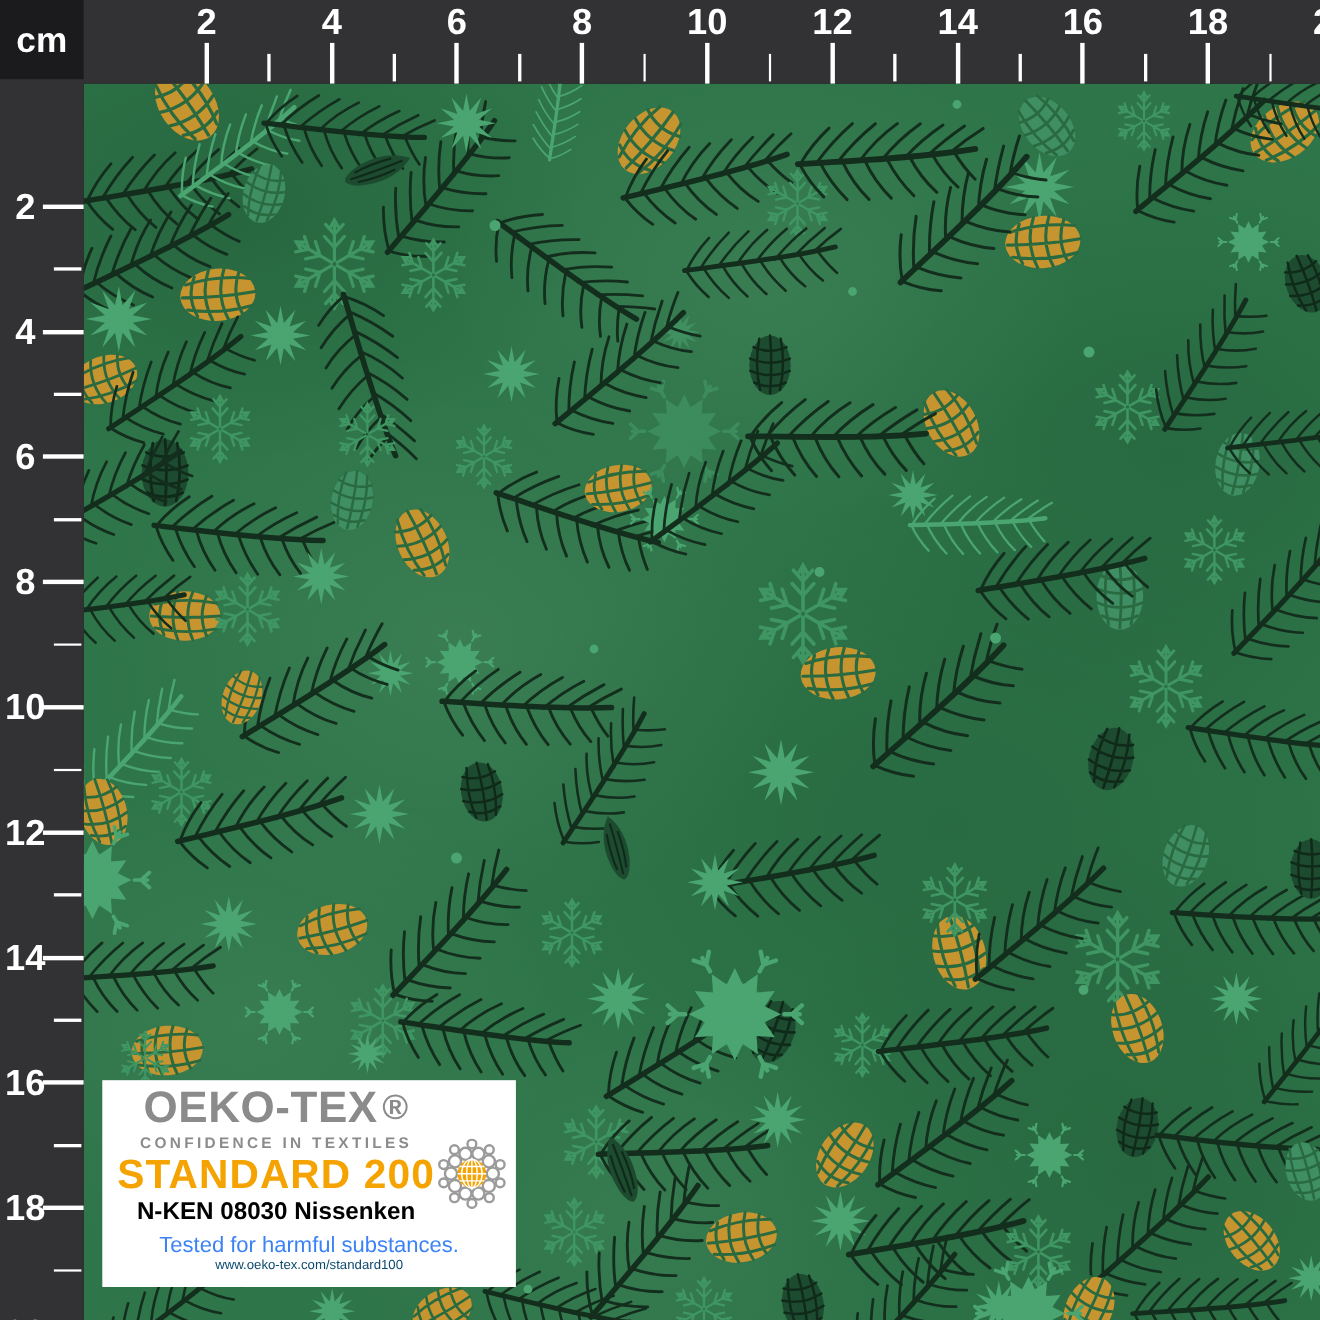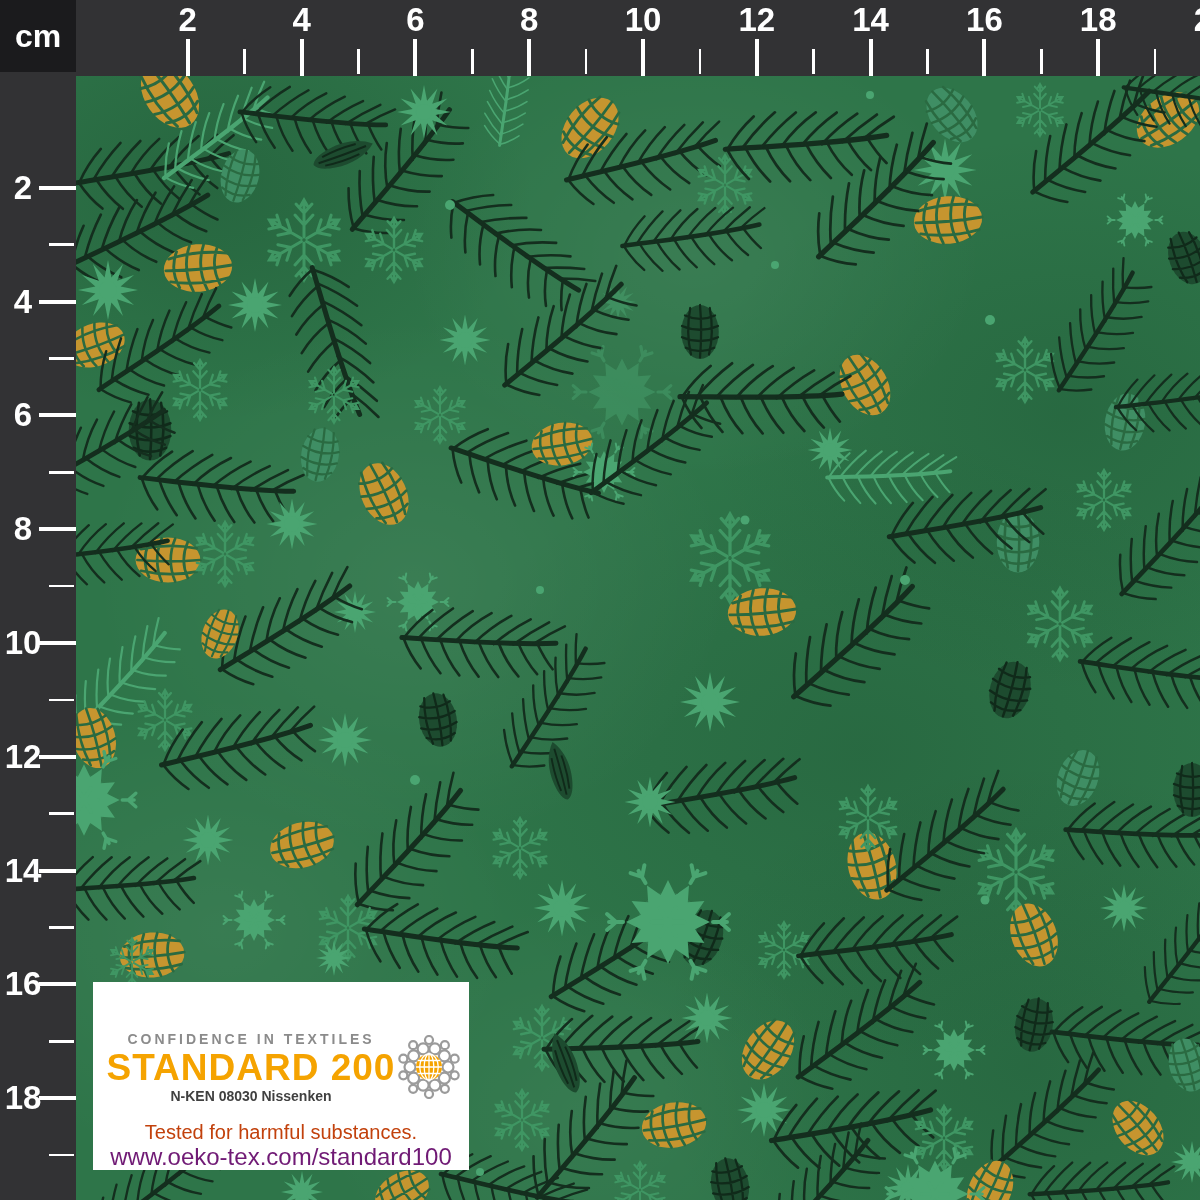"OEKO-TEX®" div.line { html: none -> <div> <span>OEKO-TEX</span><span>®</span> </div> }
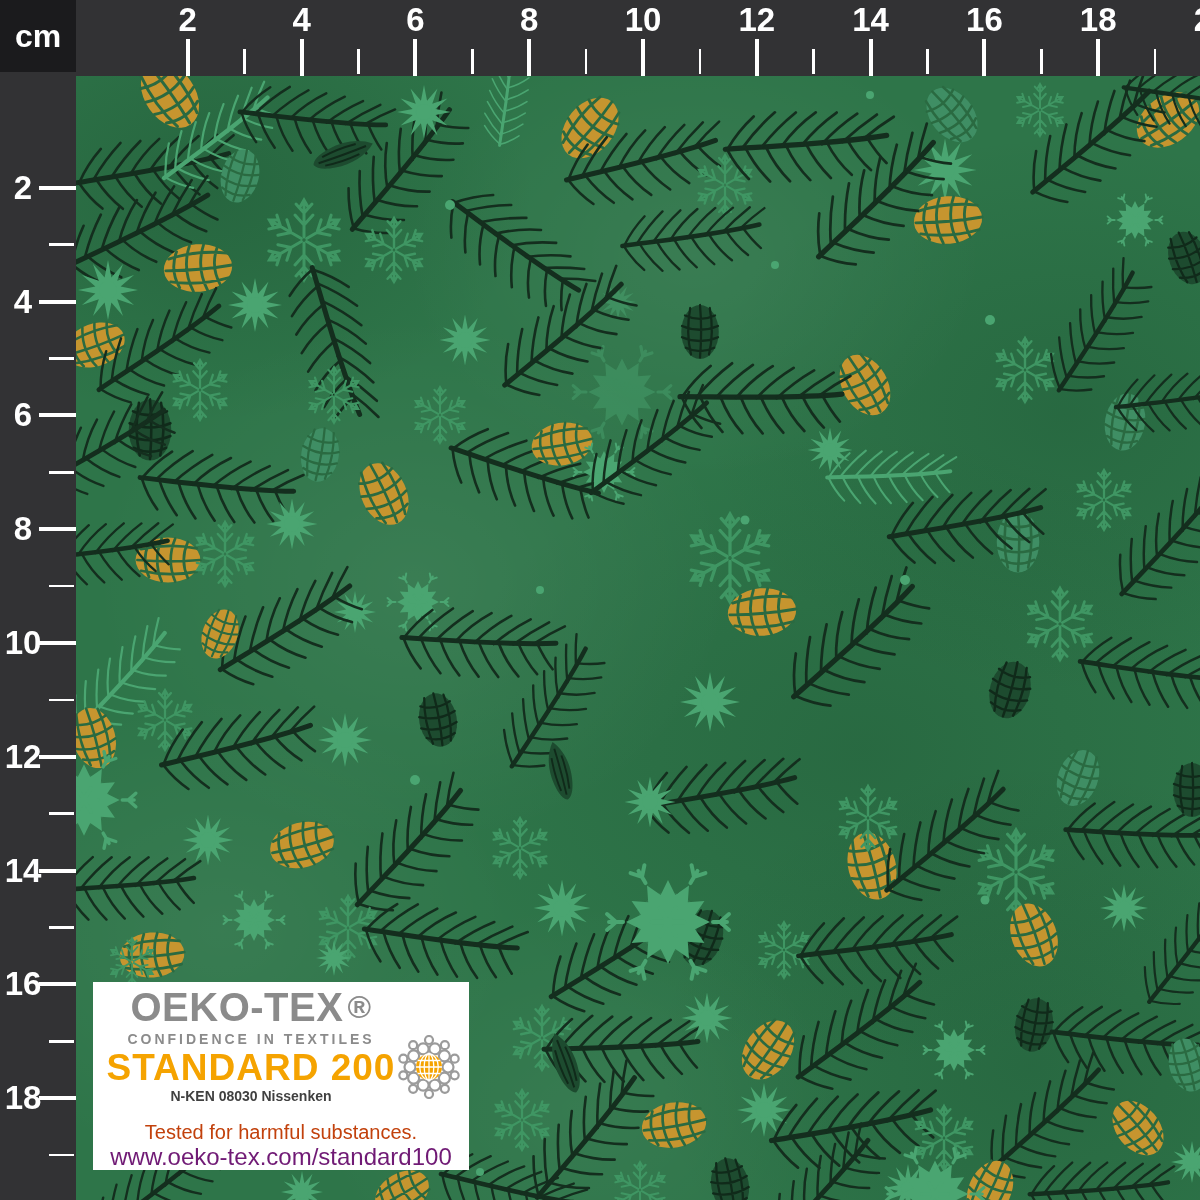"N-KEN 08030 Nissenken" .cert-nken { color: #404040 -> #000000; font-size: 14px -> 22px }
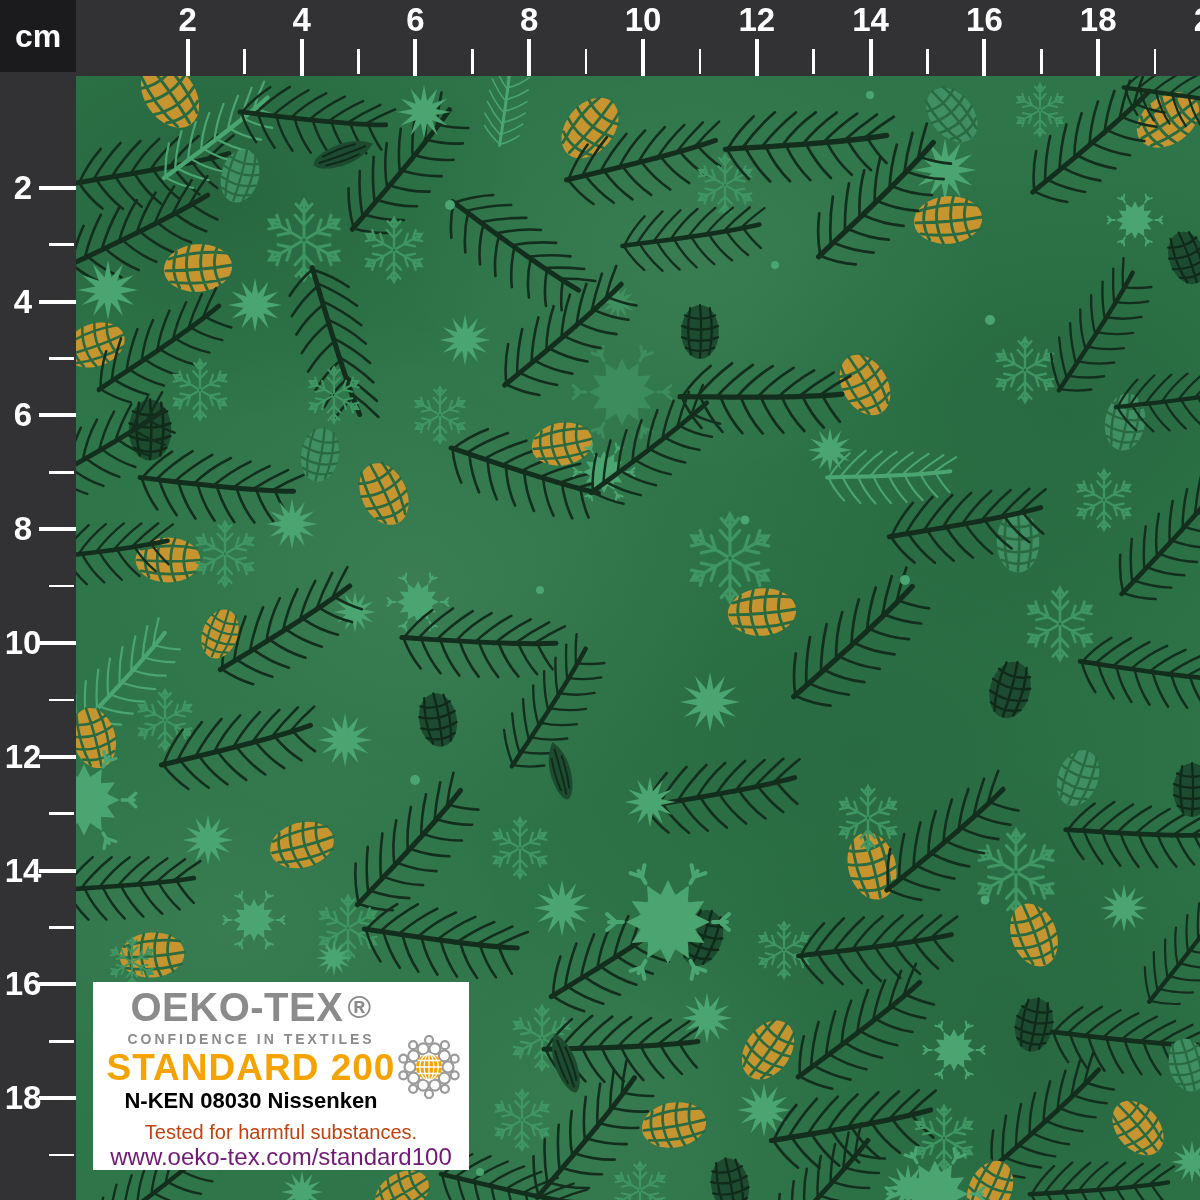"Tested for harmful substances." .cert-tested { color: #c2410c -> #3b82f6 }
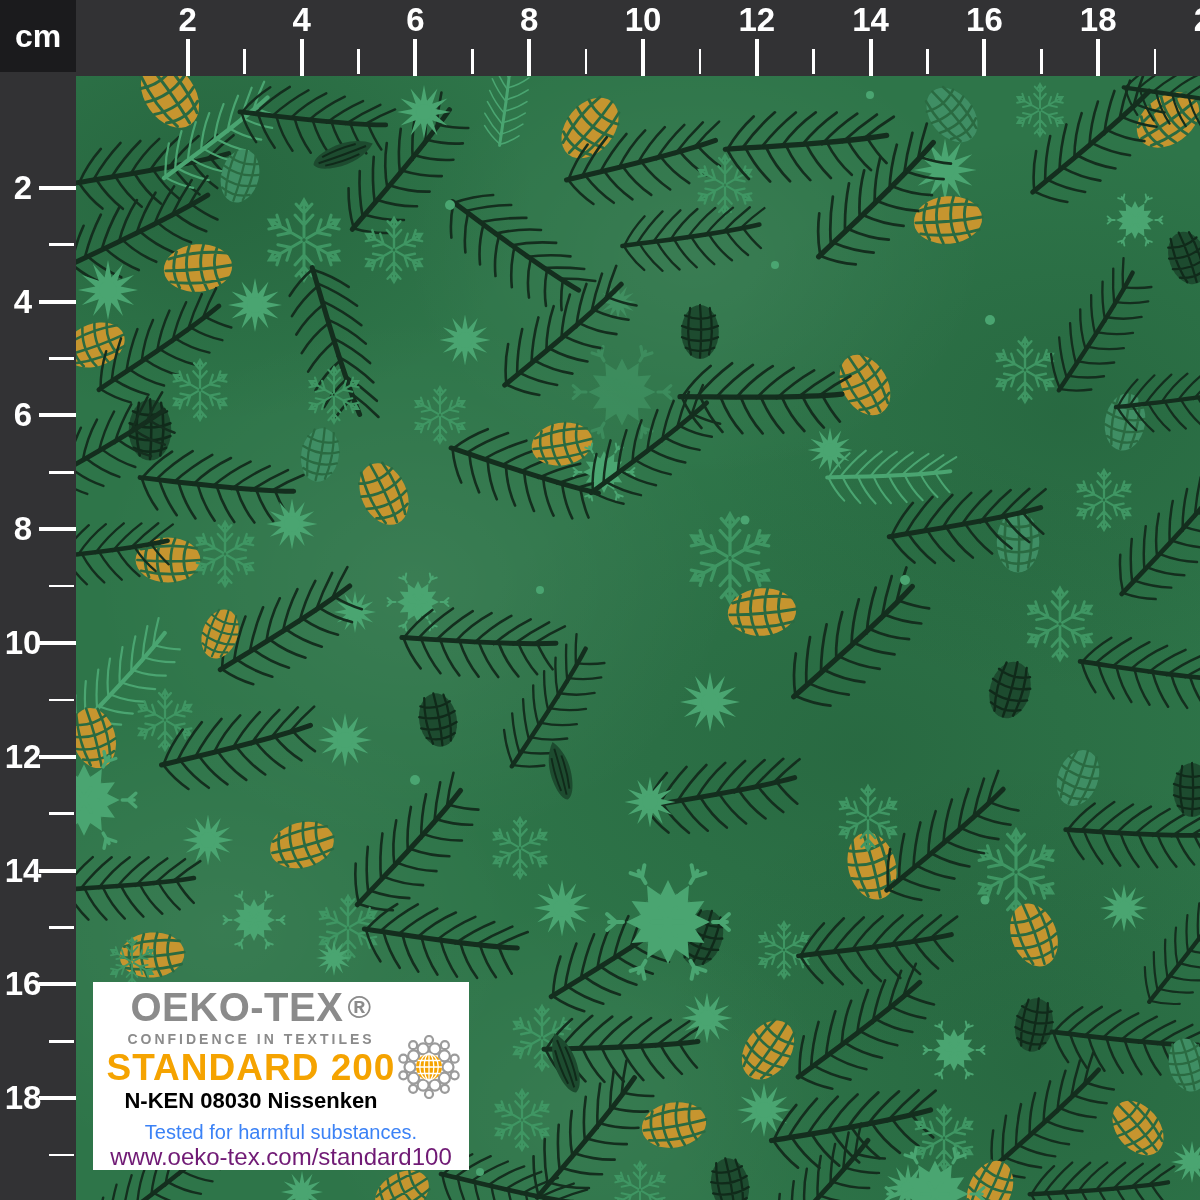"www.oeko-tex.com/standard100" .cert-url { color: #701a75 -> #0c4a6e; font-size: 24px -> 12px }
